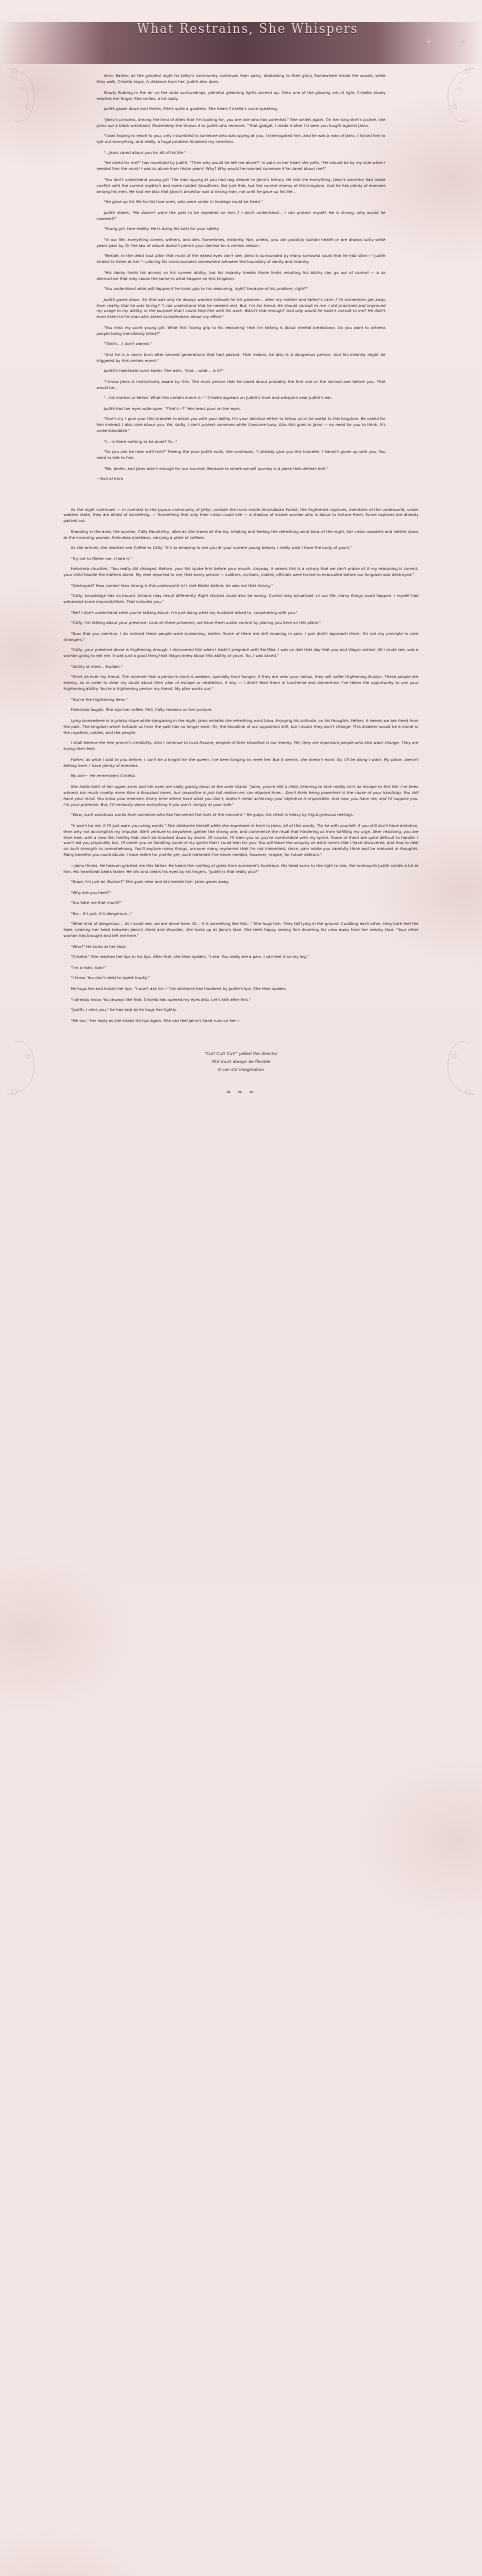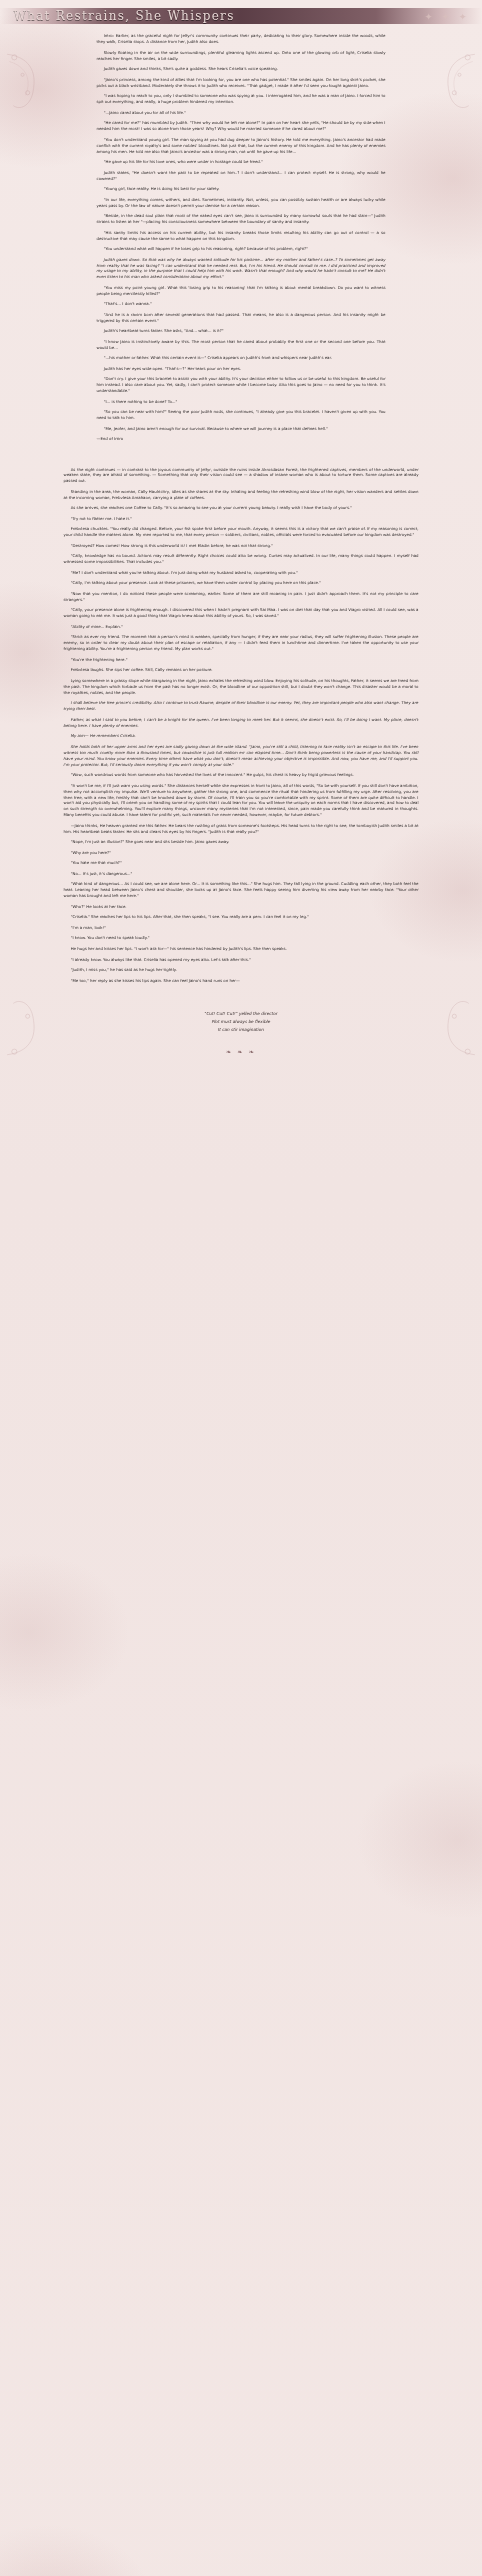"What Restrains, She Whispers" .title-band { flex-direction: none -> column; height: 16px -> 42px; margin: 8px 0 0 0 -> 22px 0 0 0 }
